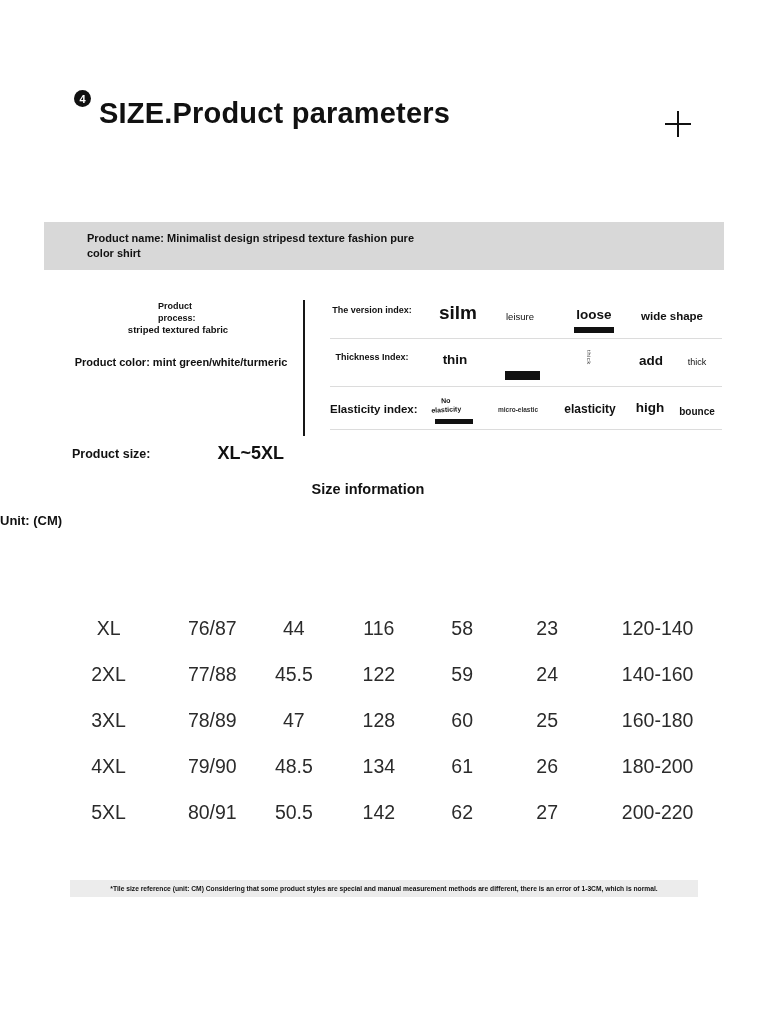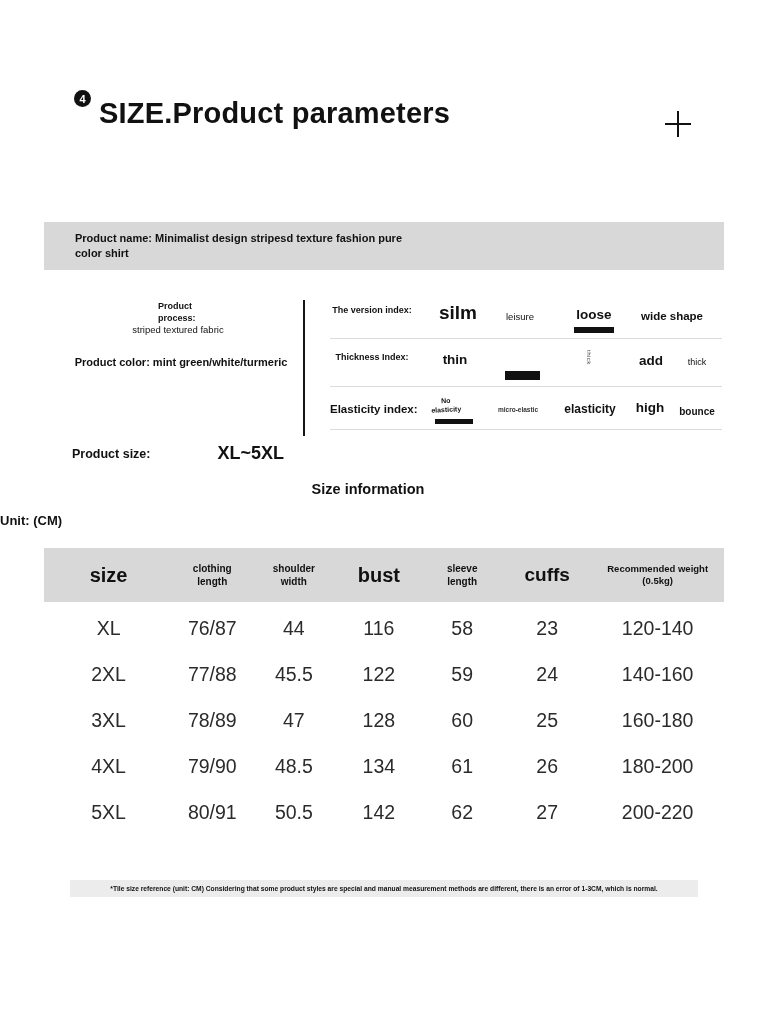"Product name: Minimalist design stripesd" .banner-text span { margin-left: none -> 12px }
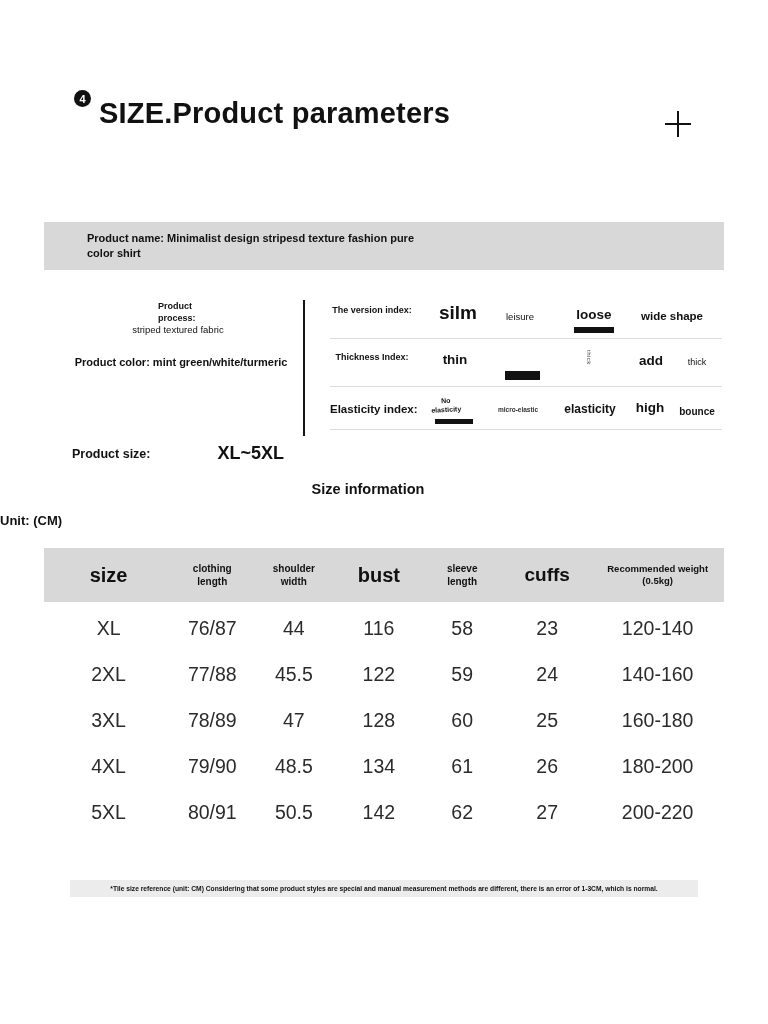"striped textured fabric" .proc-value { font-weight: 400 -> 700 }
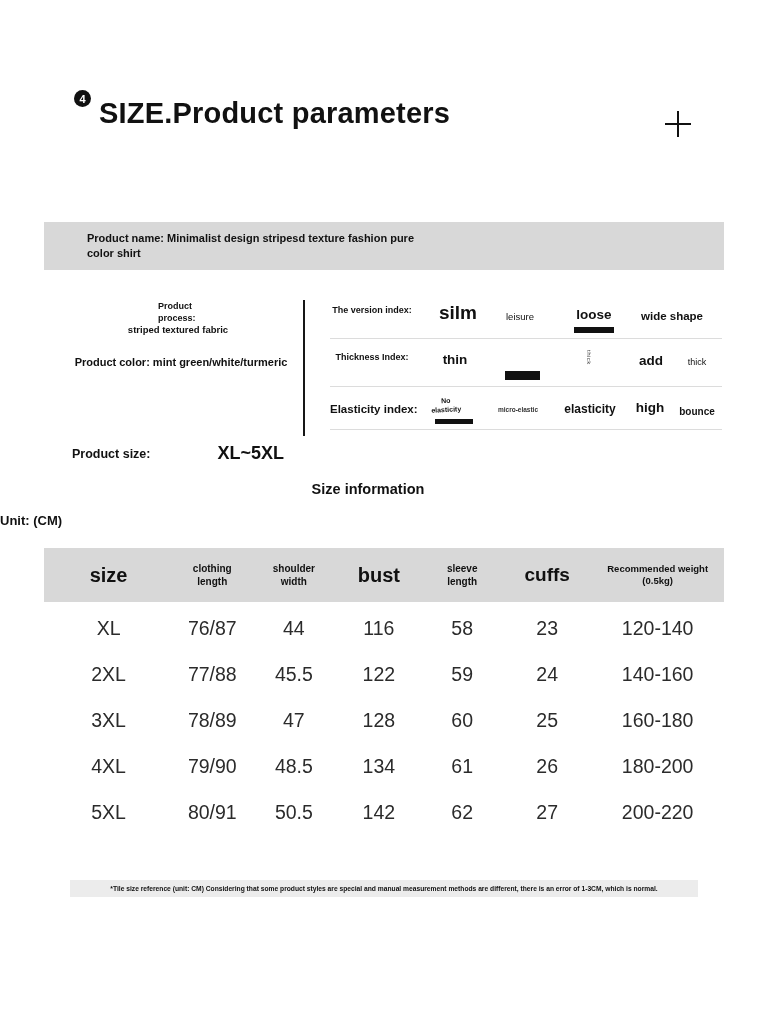"size" div.thead { html: <div> <div>size</div> <div> <span>clothing length</span> </div> <div> <span>shoulder width</span> </div> <div>bust</div> <div> <span>sleeve length</span> </div> <div>cuffs</div> <div> <span>Recommended weight (0.5kg)</span> </div> </div> -> none }
